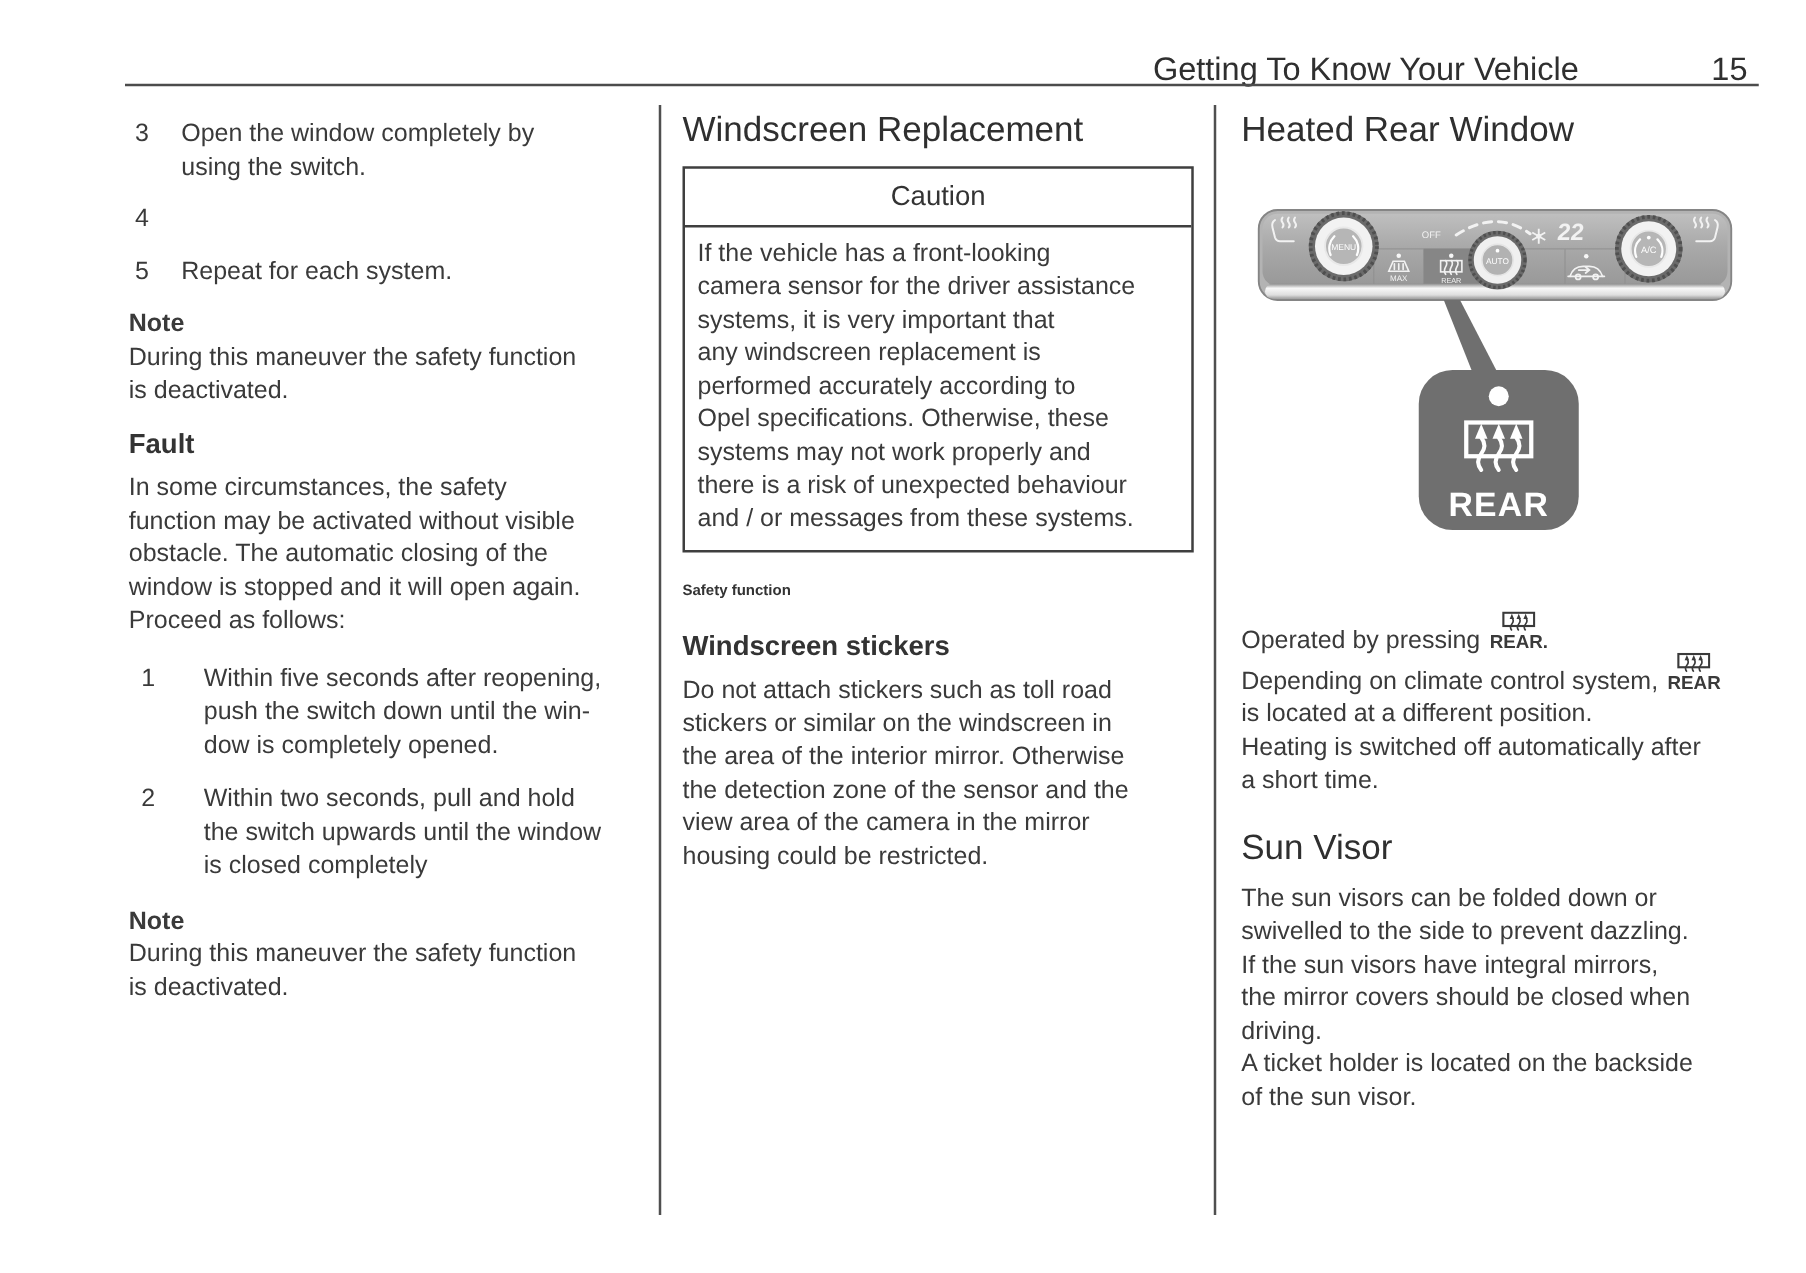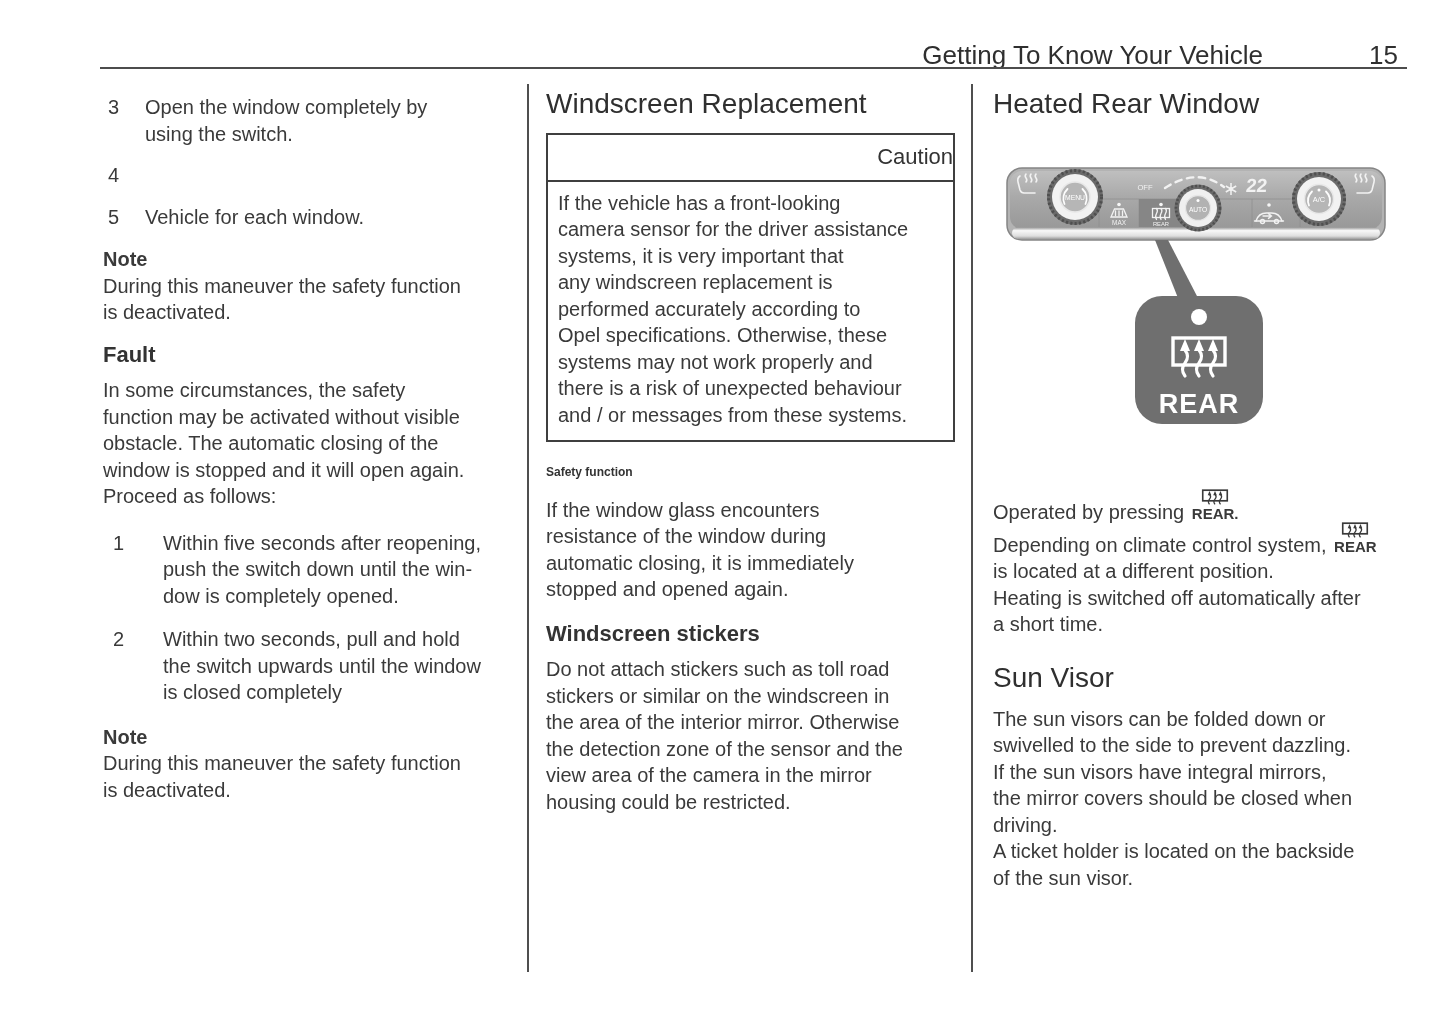"Caution" .caution-title { text-align: right -> center }
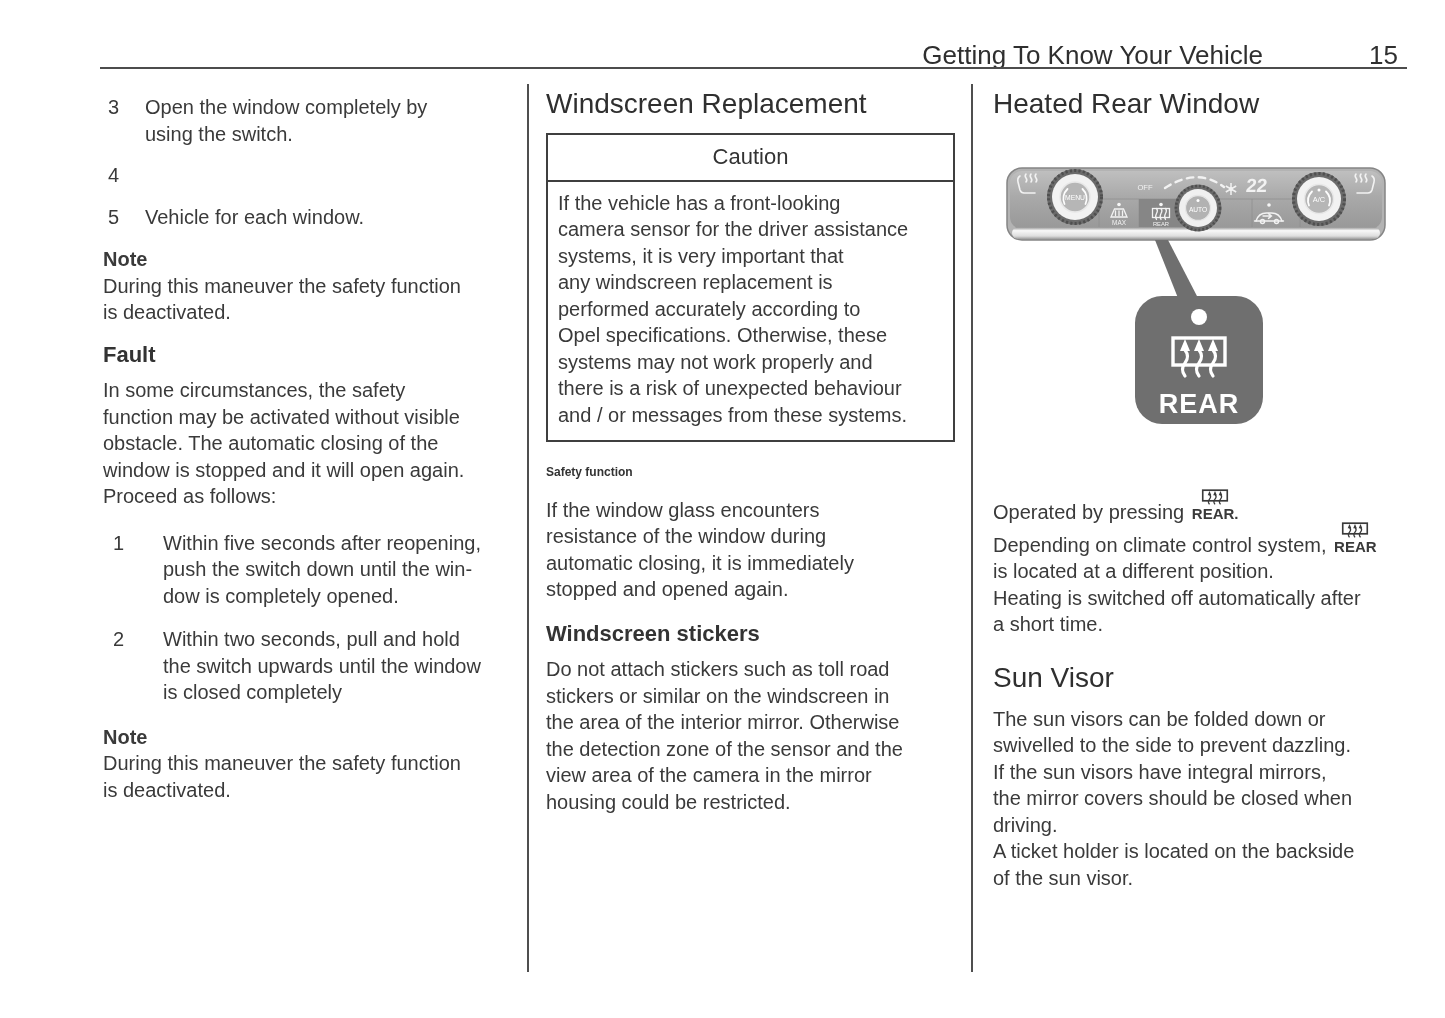"Vehicle for each window." span.pre { text: Vehicle for each window -> Repeat for each system }
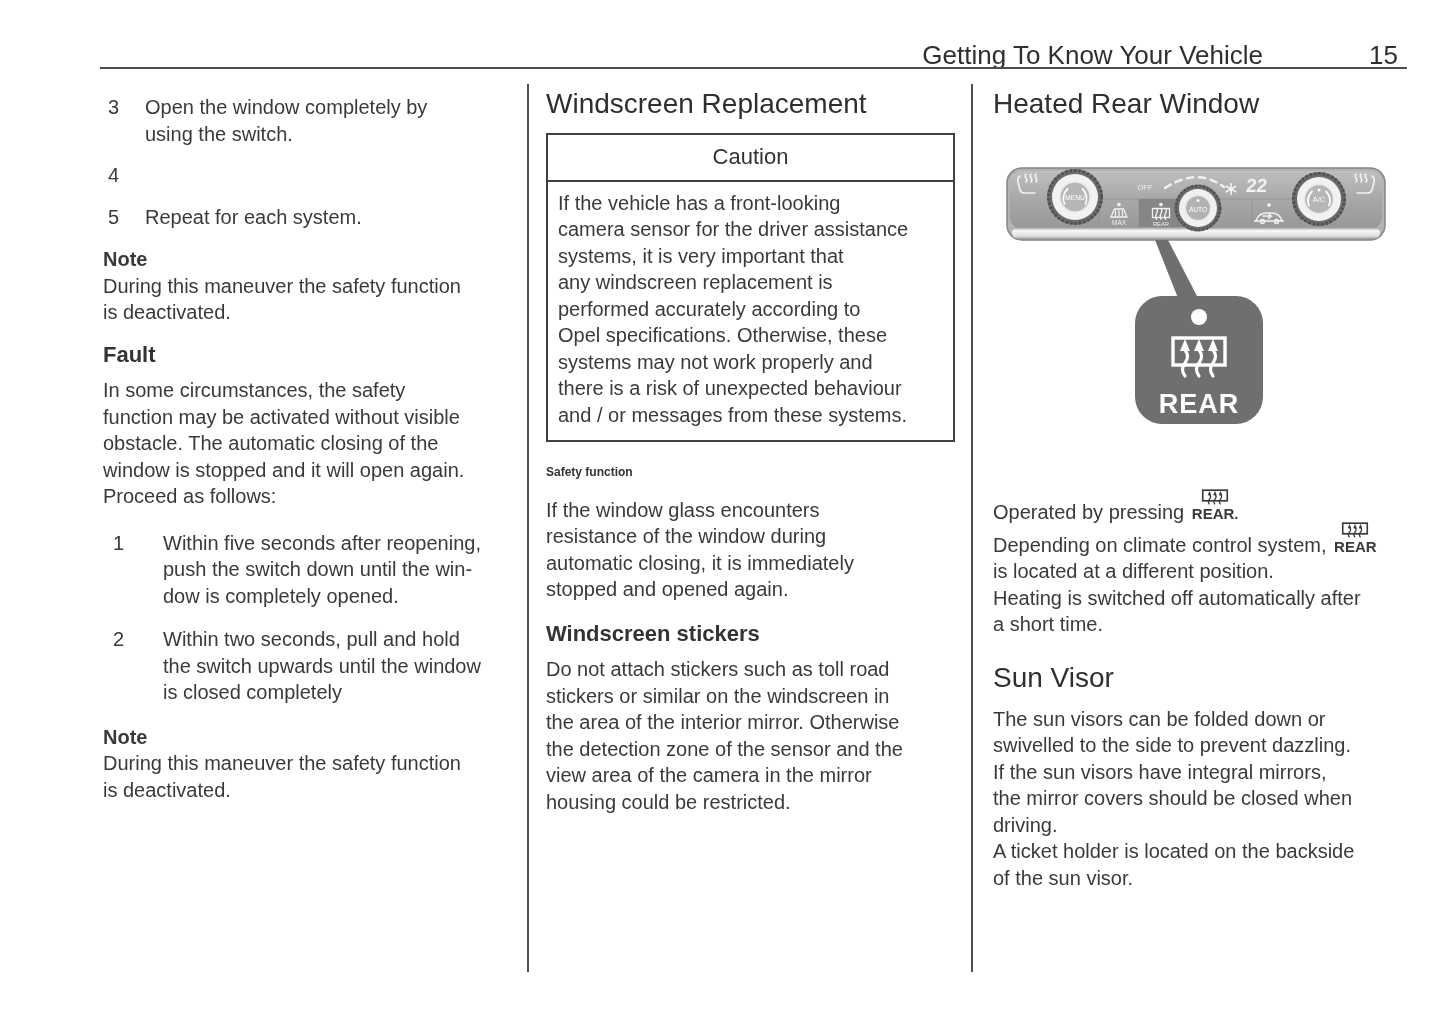"If the window glass encounters" div.pre { html: <div>If the window glass encounters resistance of the window during automatic closing, it is immediately stopped and opened again.</div> -> none }
